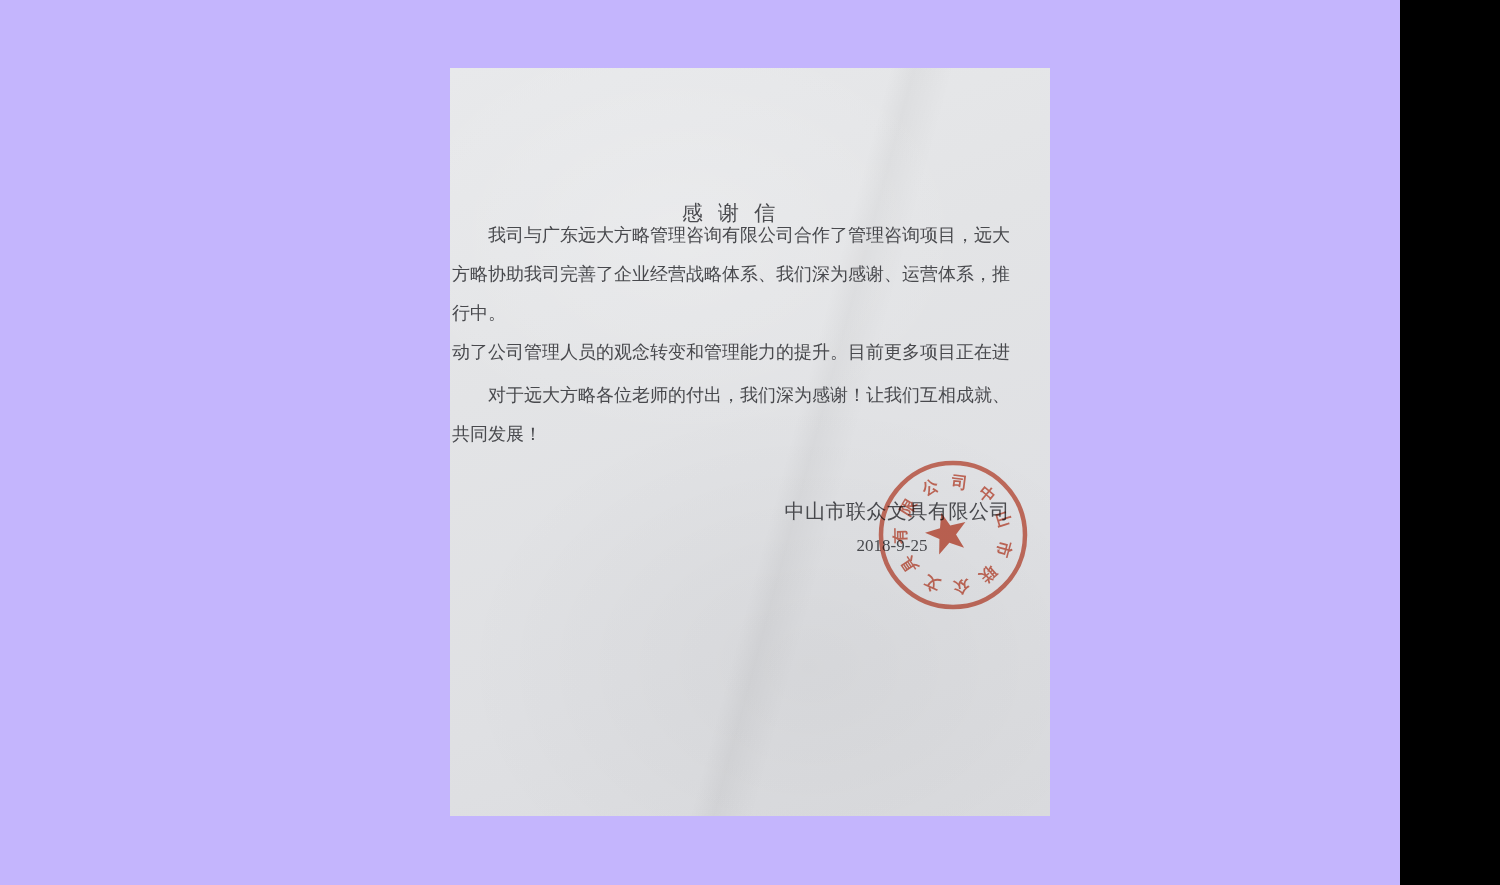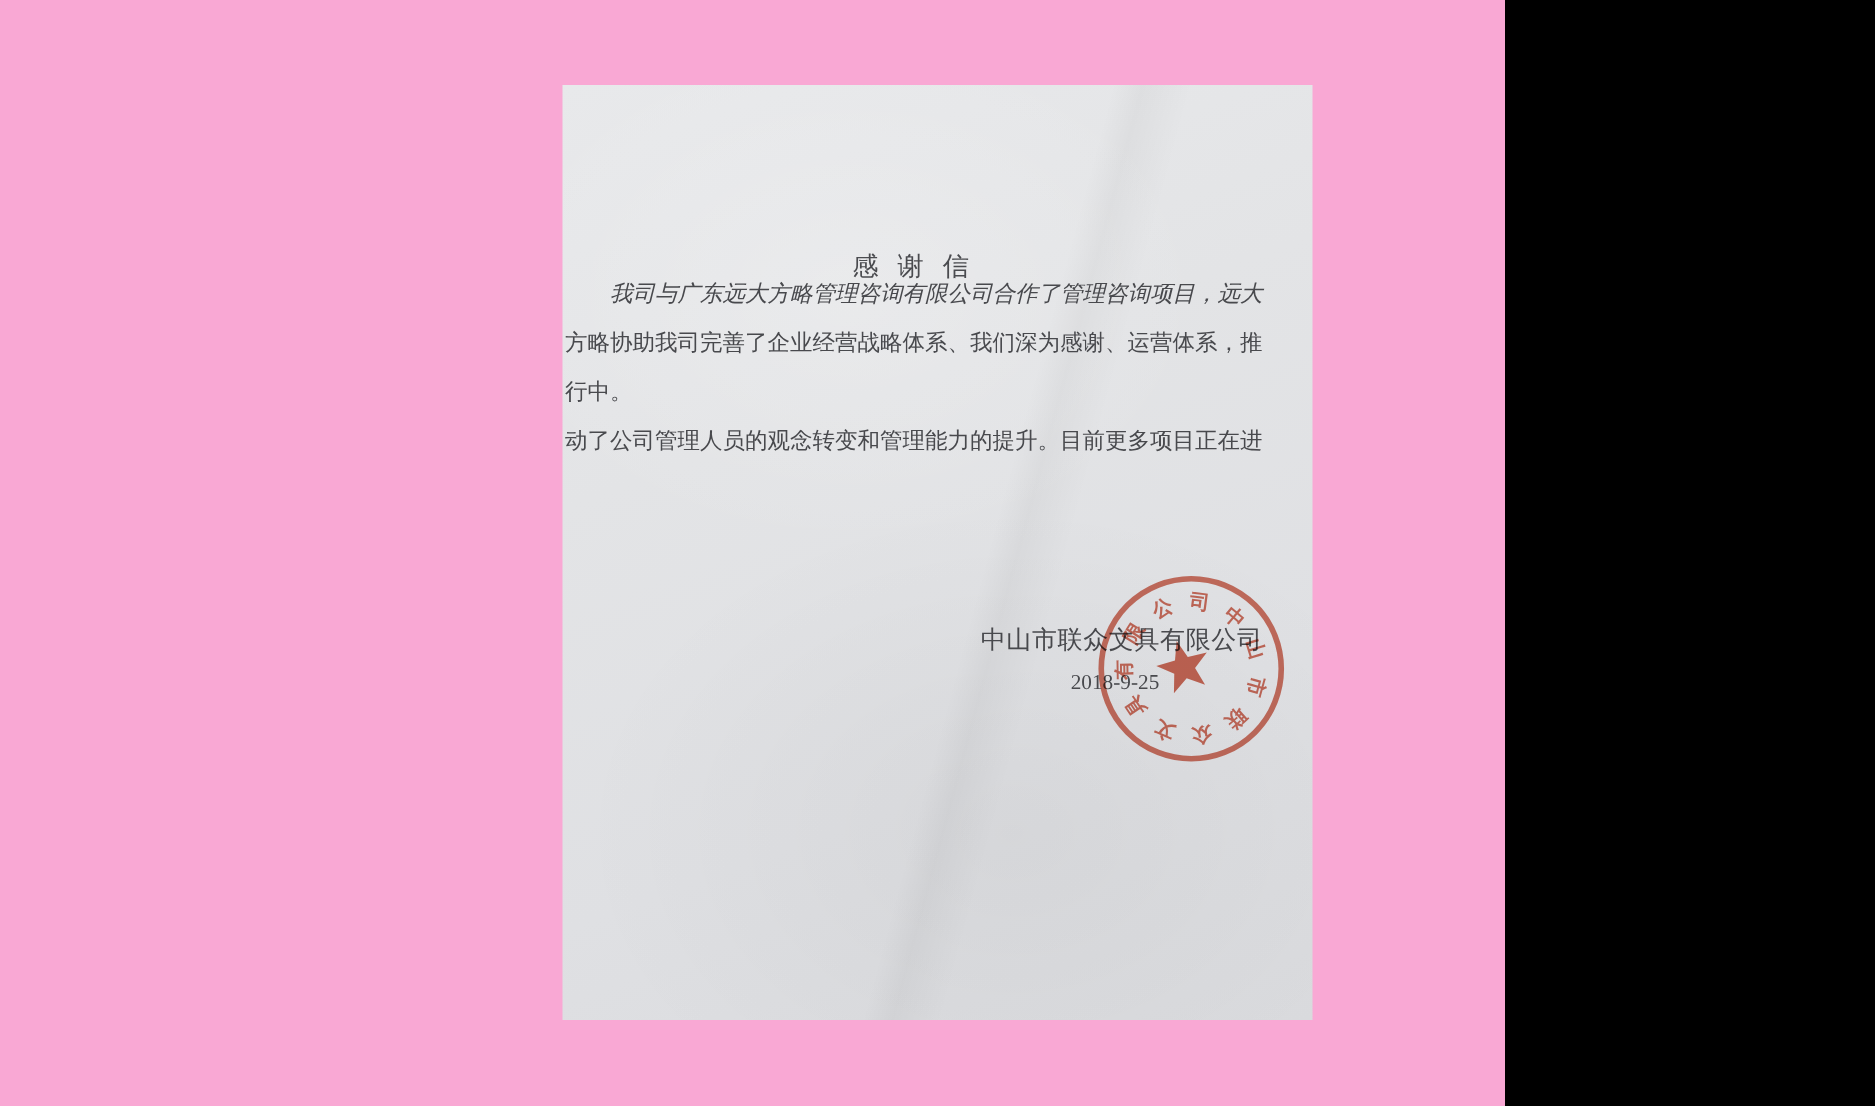"感 谢 信" .stage { background: #f9a8d4 -> #c4b5fd; padding-left: none -> 48px; width: 1204px -> 1352px }
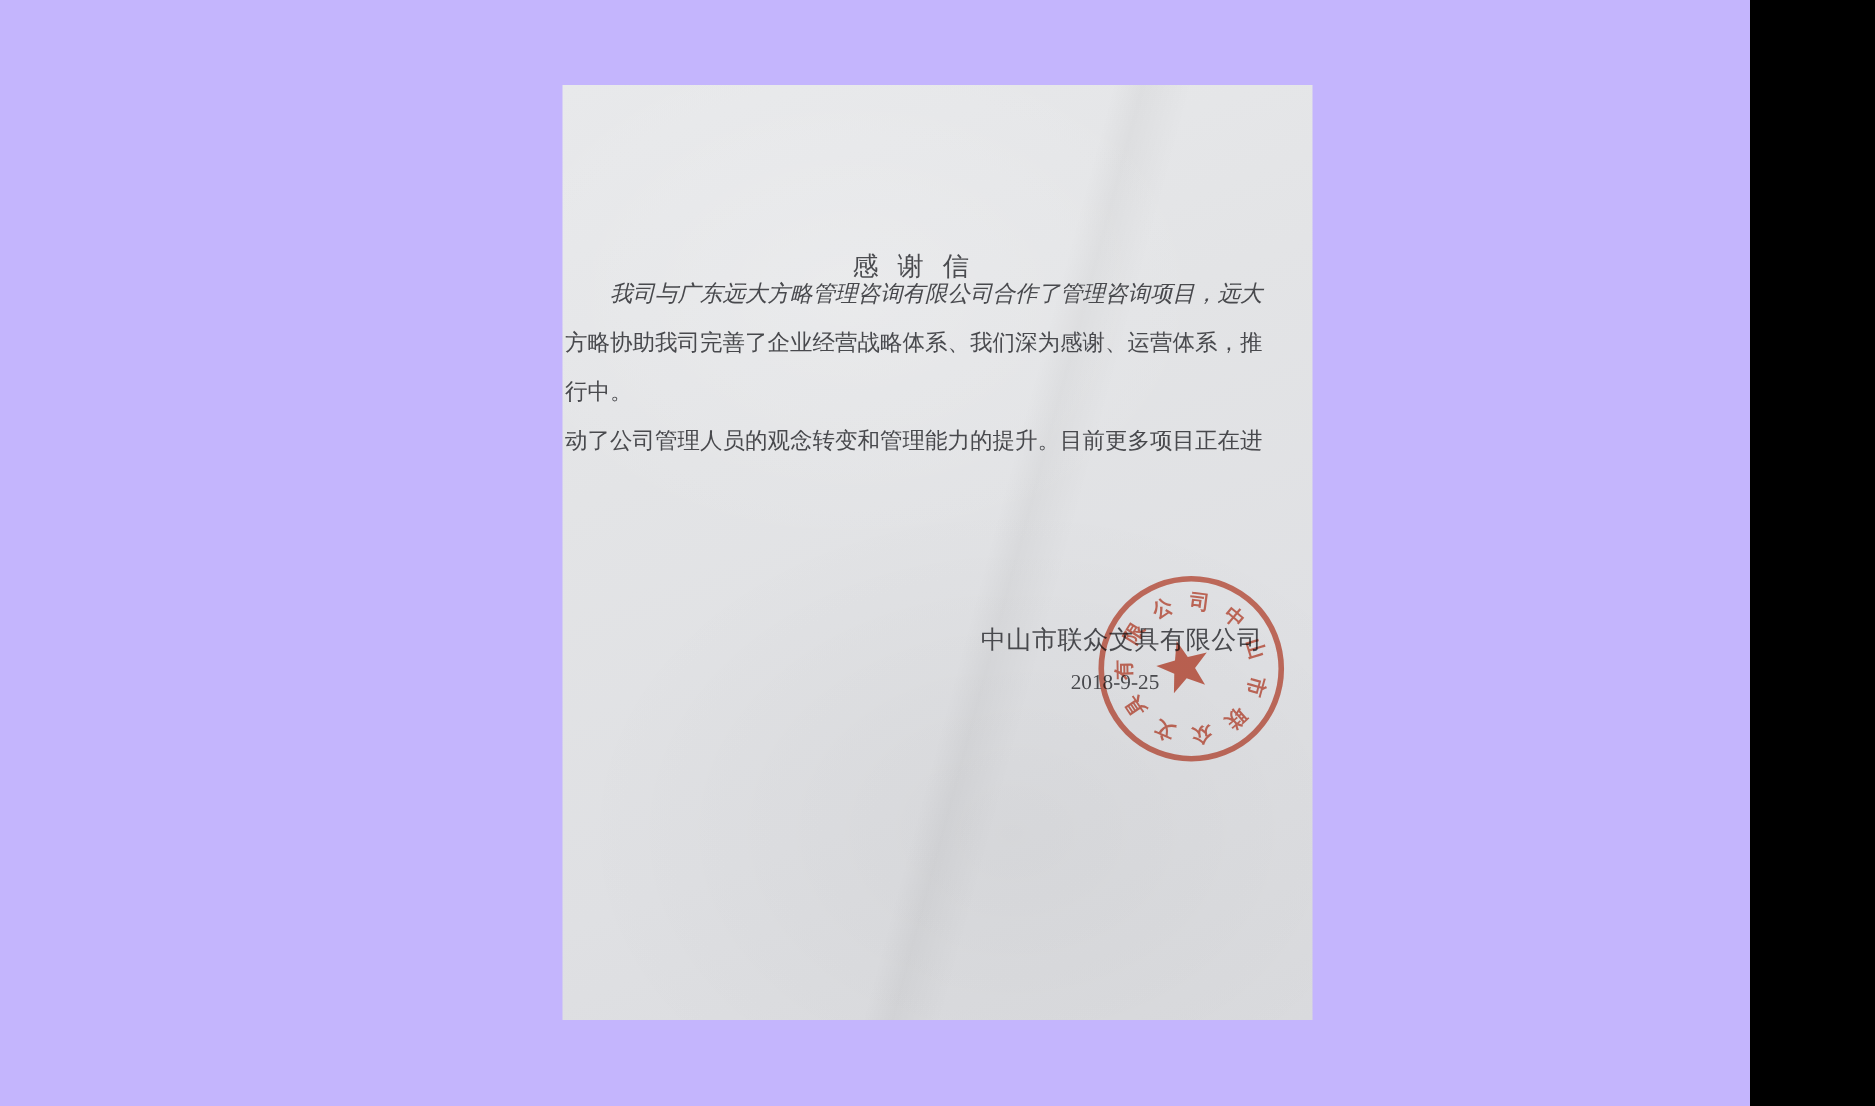"我司与广东远大方略管理咨询有限公司合作了管理咨询项目，远大" .line.indent { font-style: italic -> none }
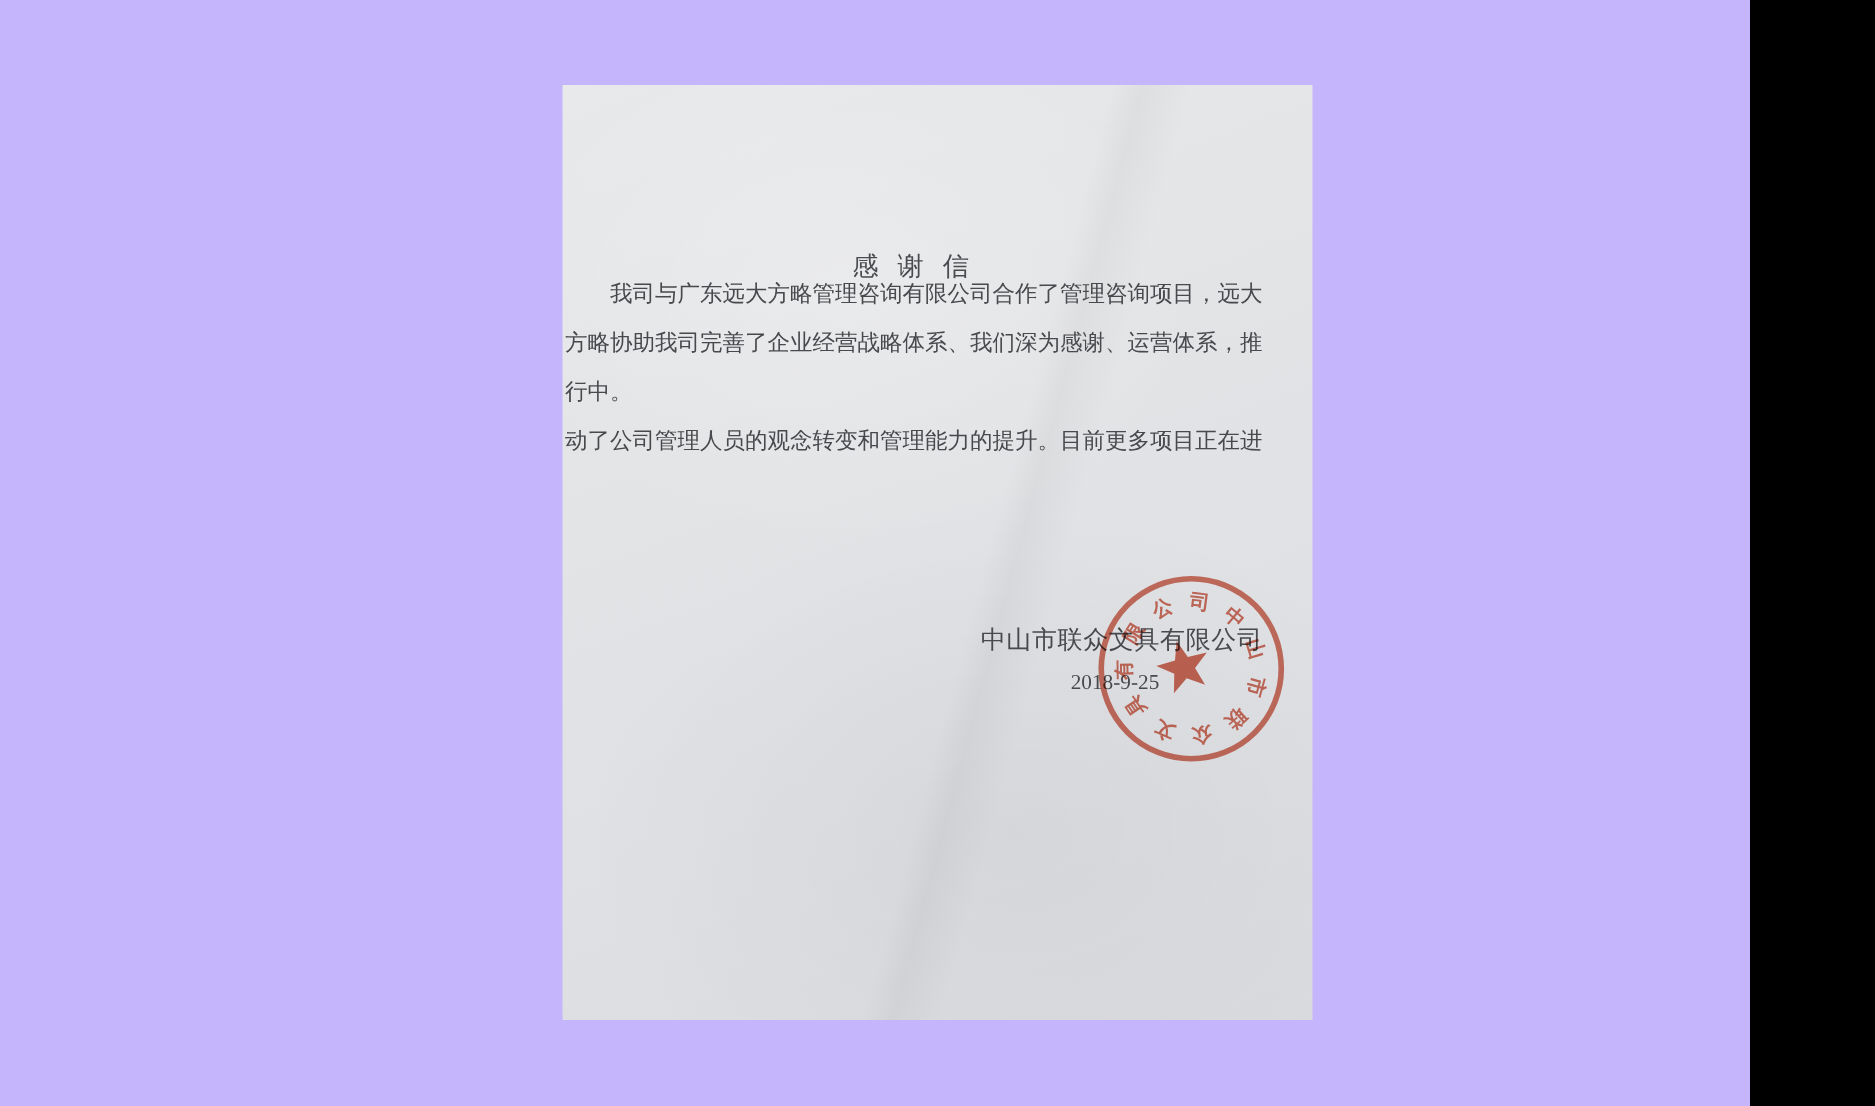"对于远大方略各位老师的付出，我们深为感谢！让我们互相成就、" div.para2 { html: none -> <div> <div>对于远大方略各位老师的付出，我们深为感谢！让我们互相成就、</div> <div>共同发展！</div> </div> }
